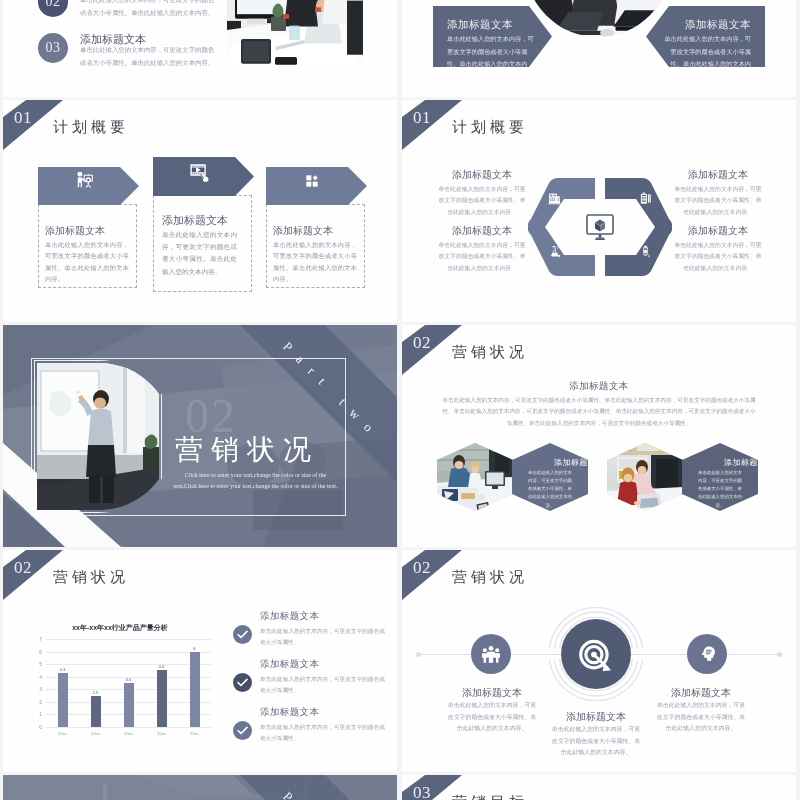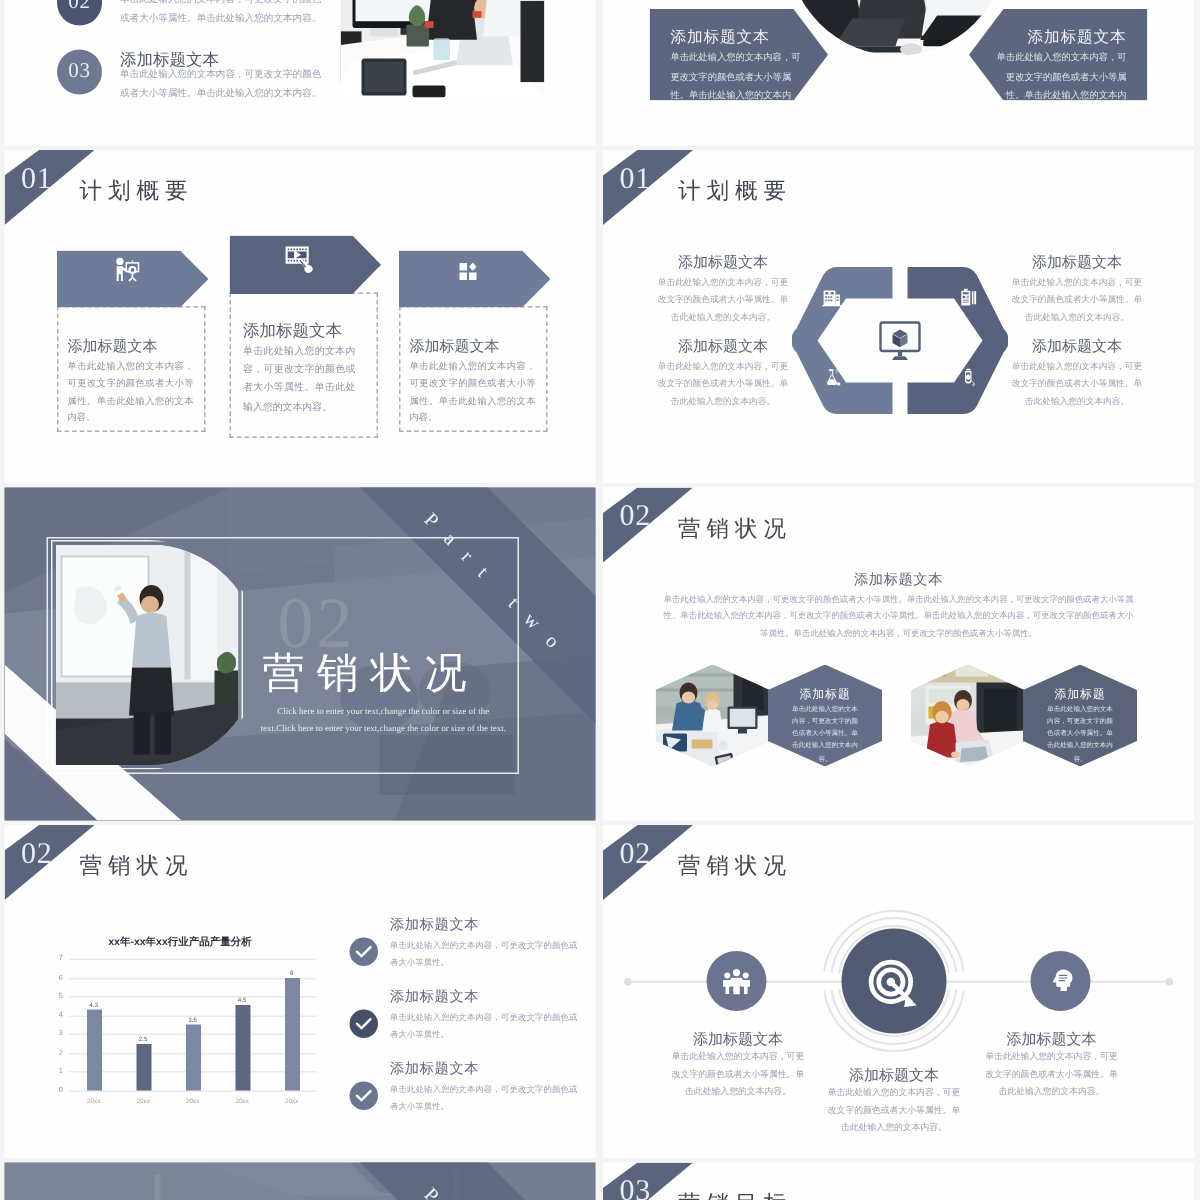"01" .hdr-badge .num { font-size: 20px -> 17px }
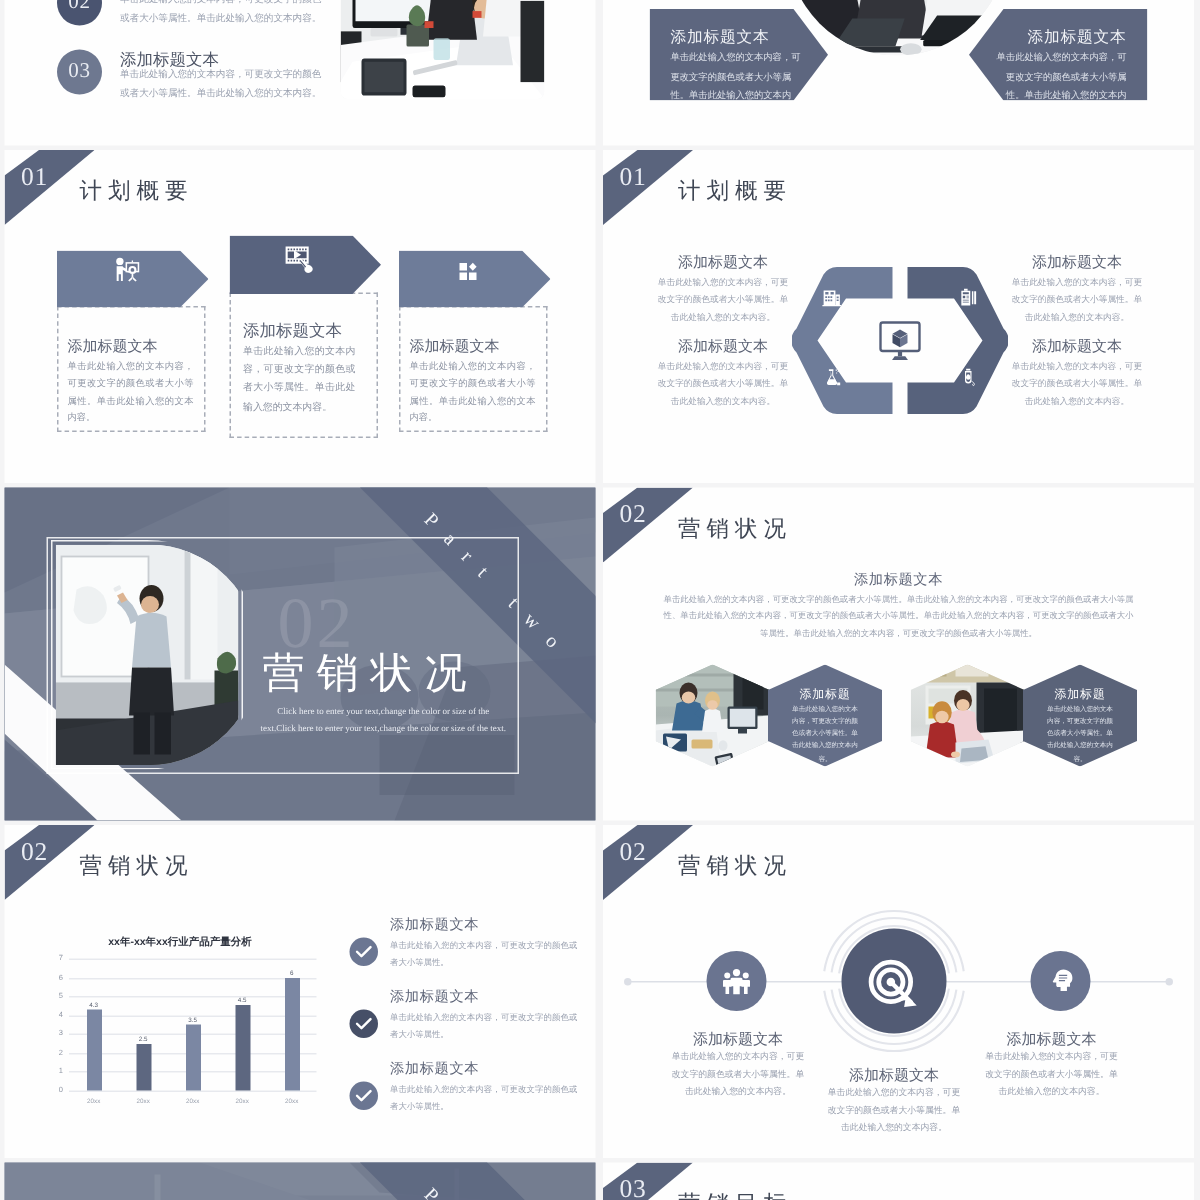"添加标题" .hexcell .ht { text-align: center -> right }
